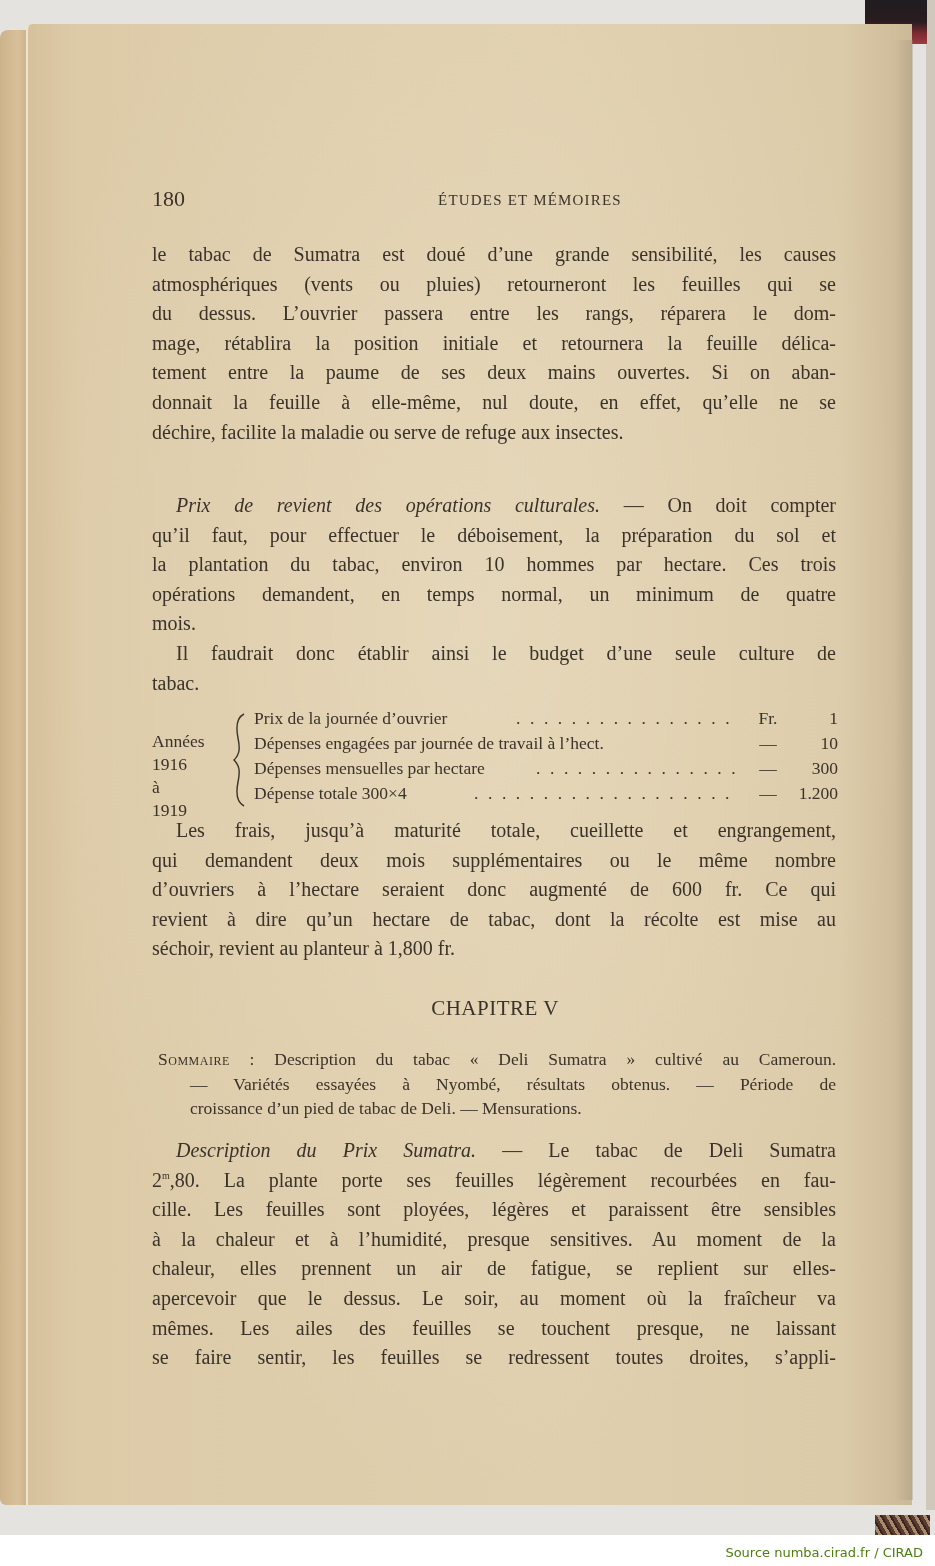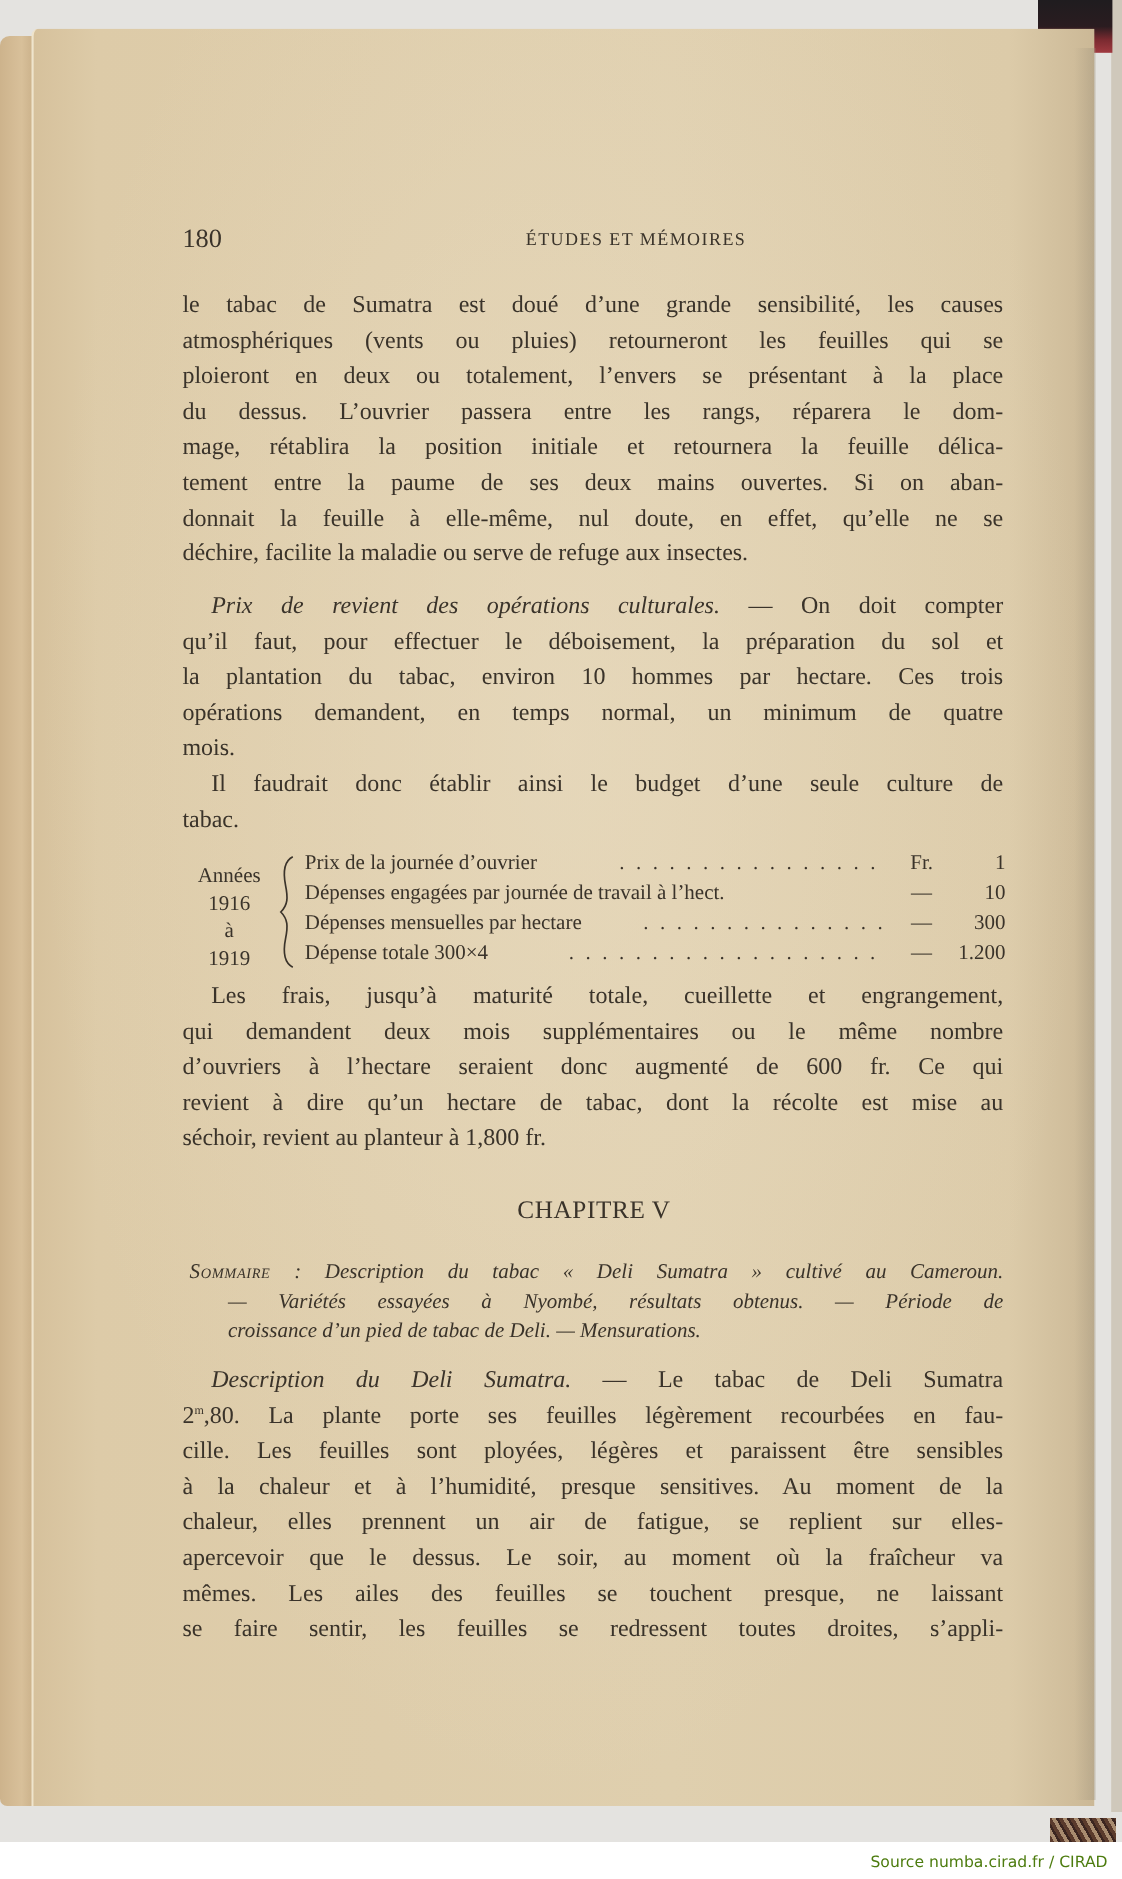"ploieront en deux ou totalement," span.line { html: <span>ploieront en deux ou totalement, l’envers se présentant à la place</span> -> none }
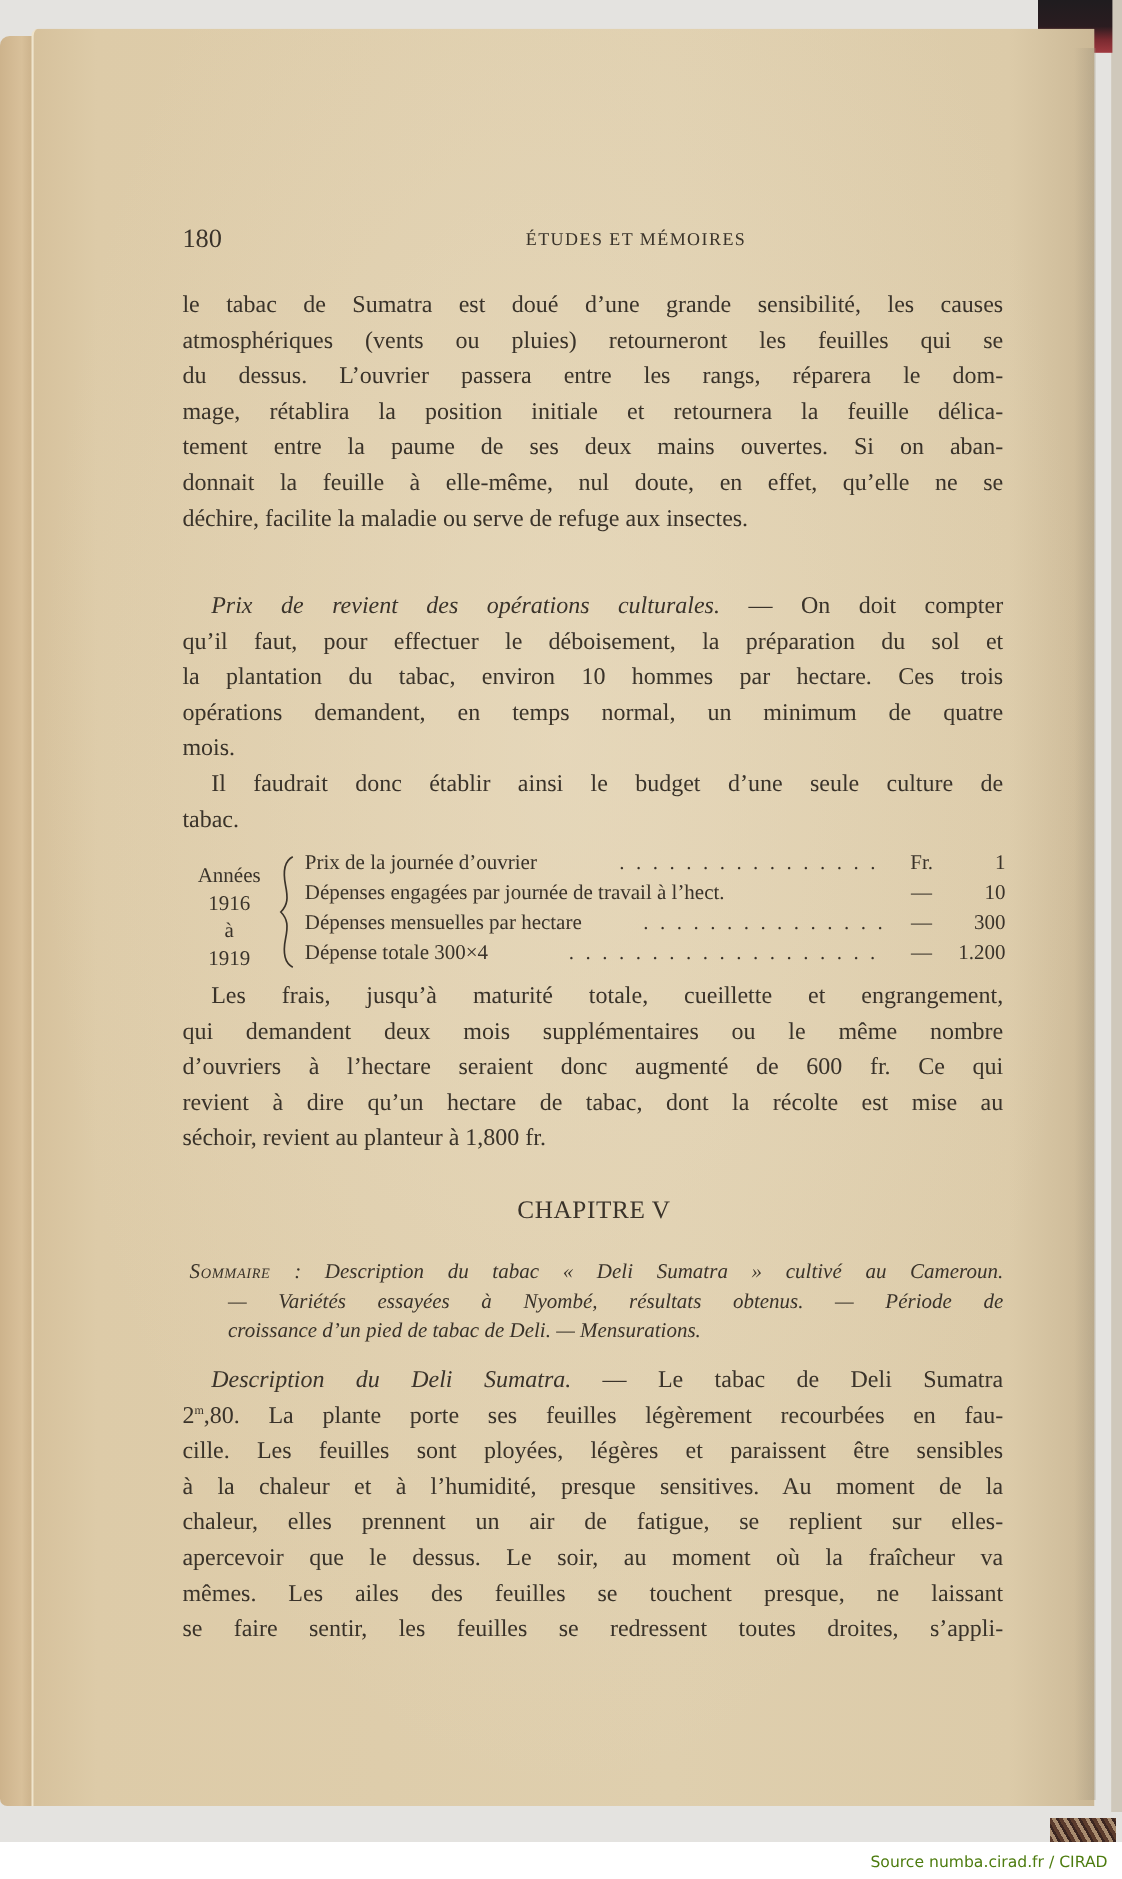"Années" .budget-years { text-align: center -> none; top: 12px -> 24px }
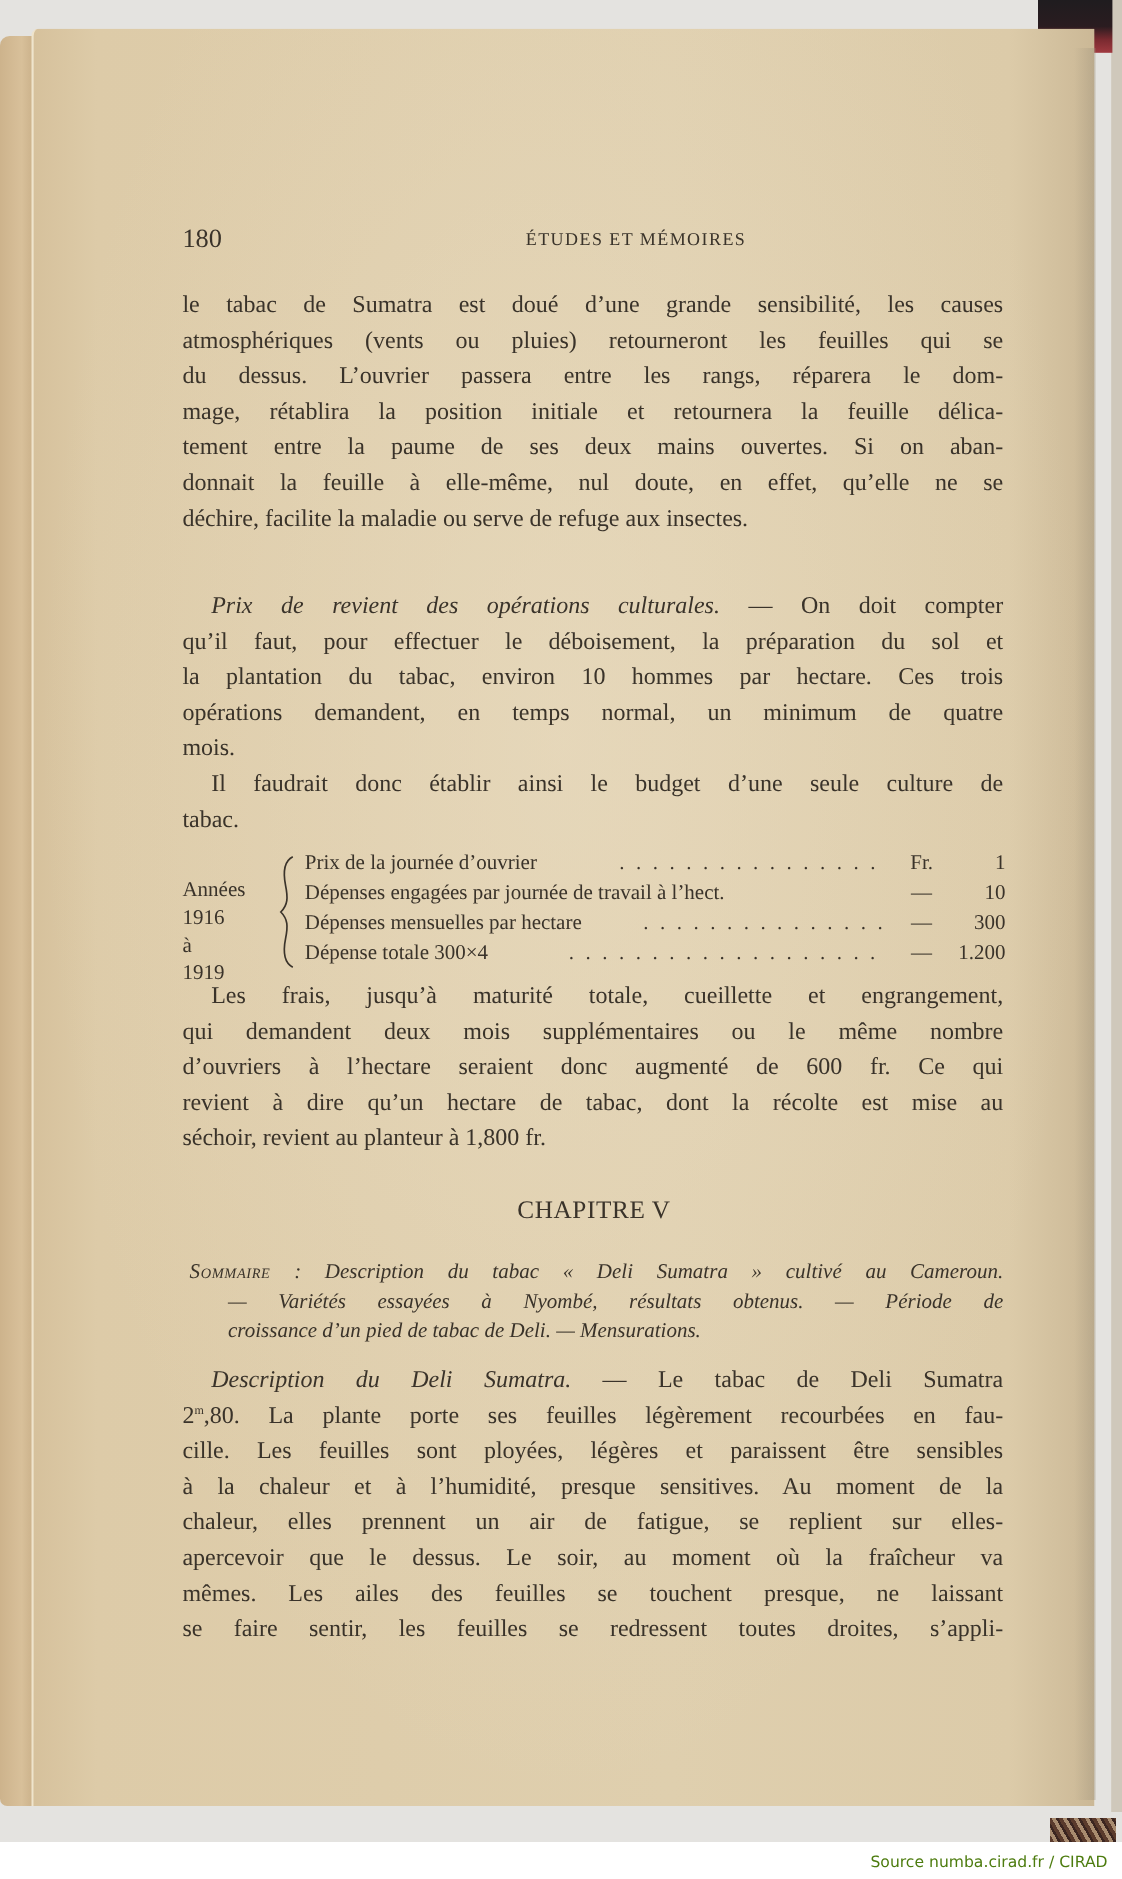"Sommaire : Description du tabac" .summary .line { font-style: italic -> none }
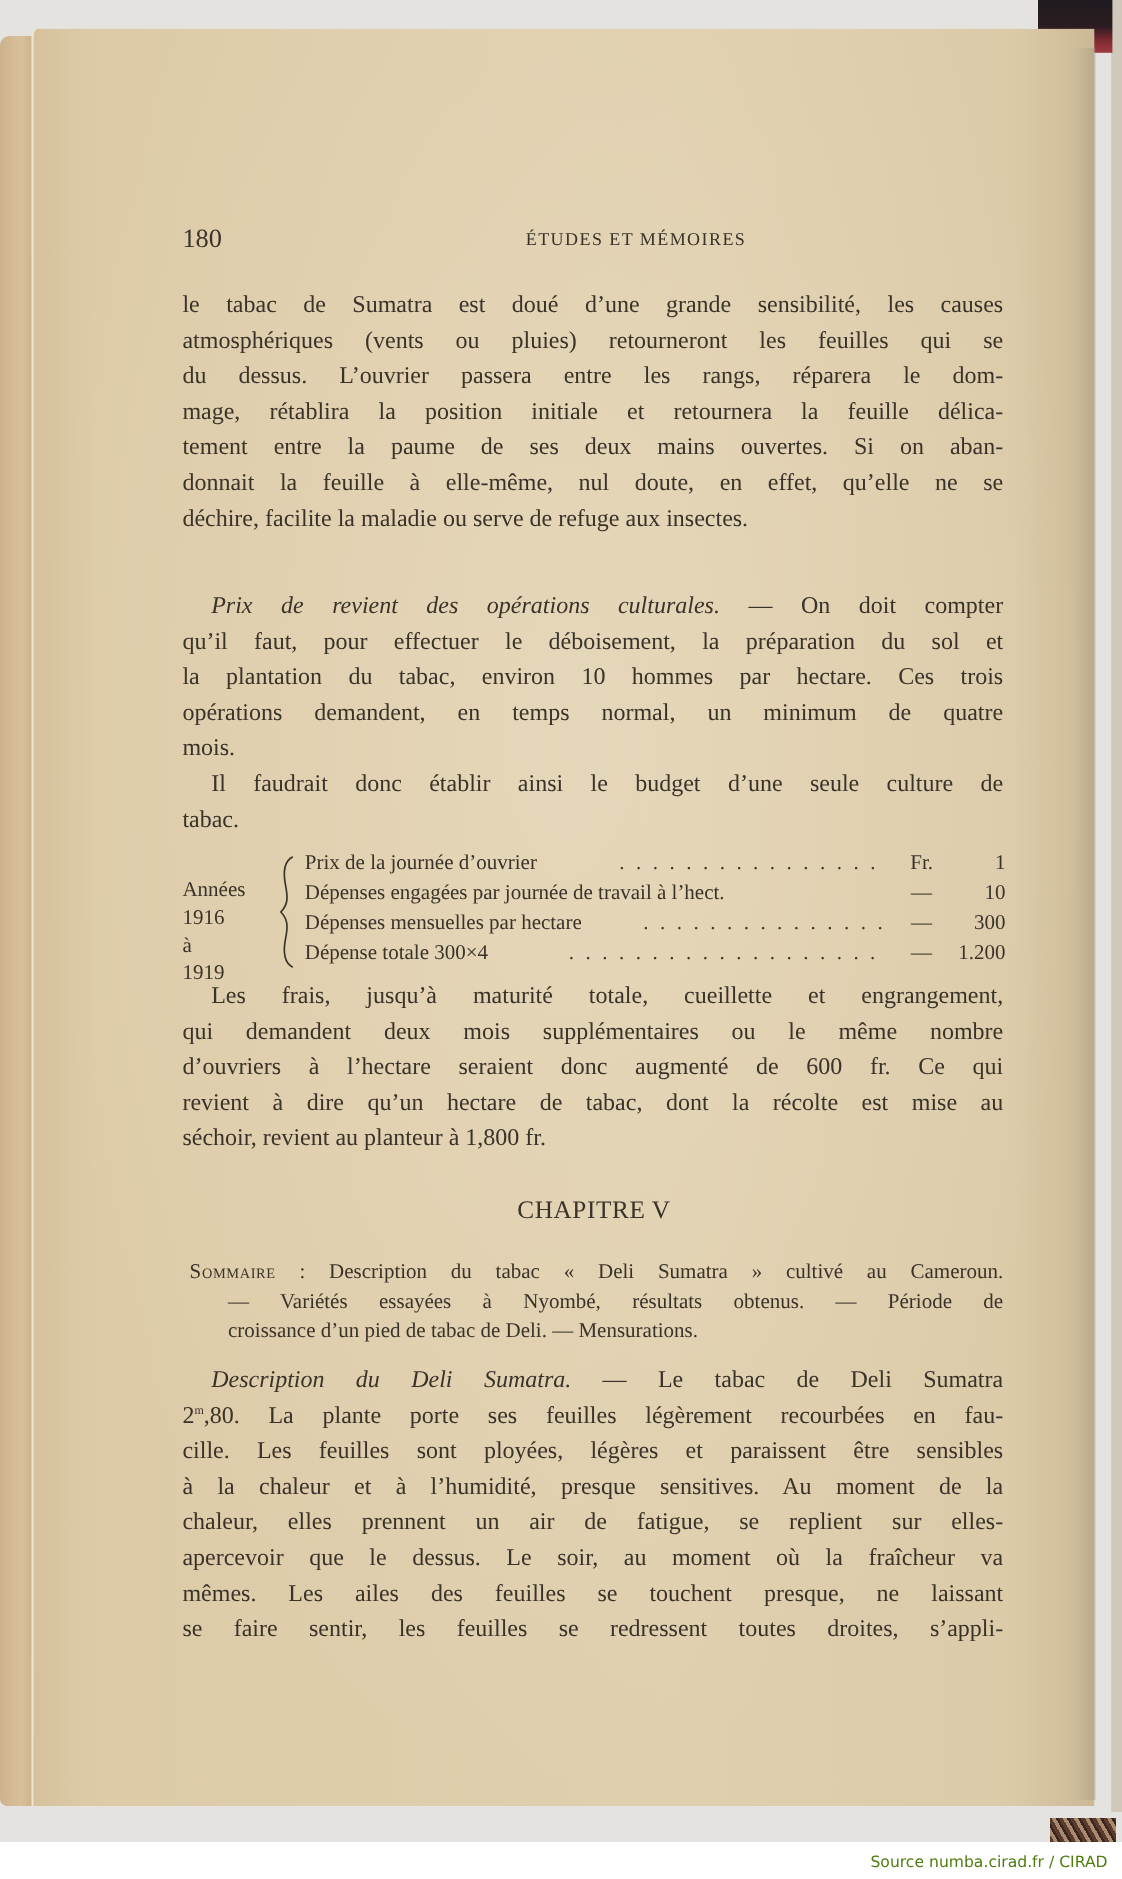"Description du Deli Sumatra." span.ital { text: Deli -> Prix }
